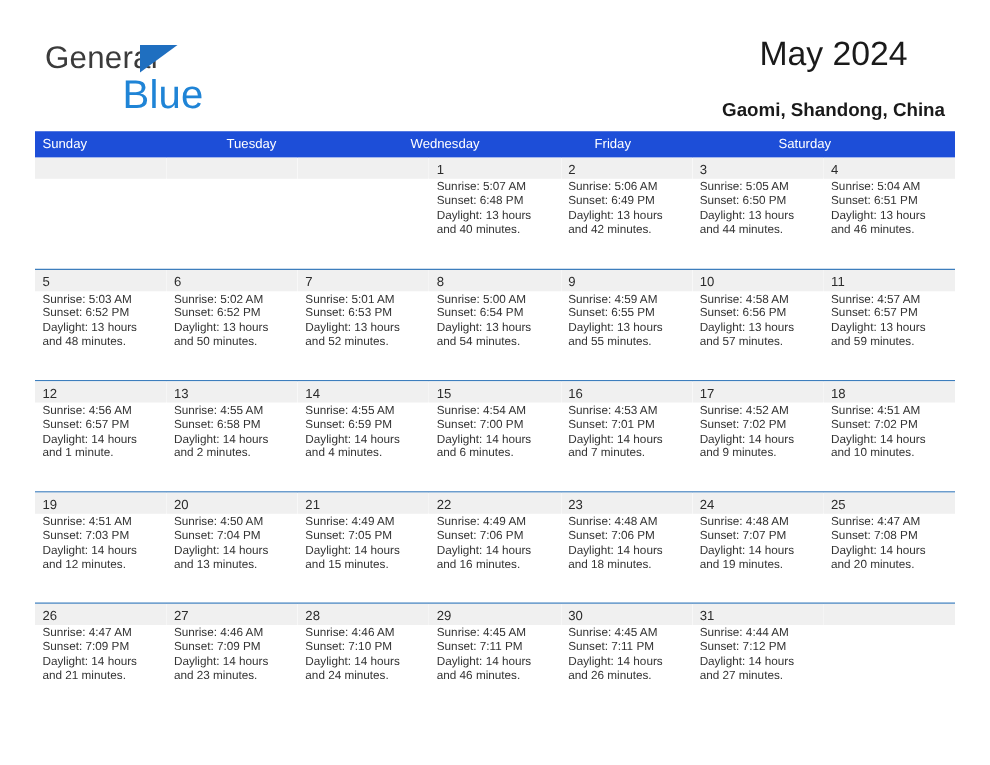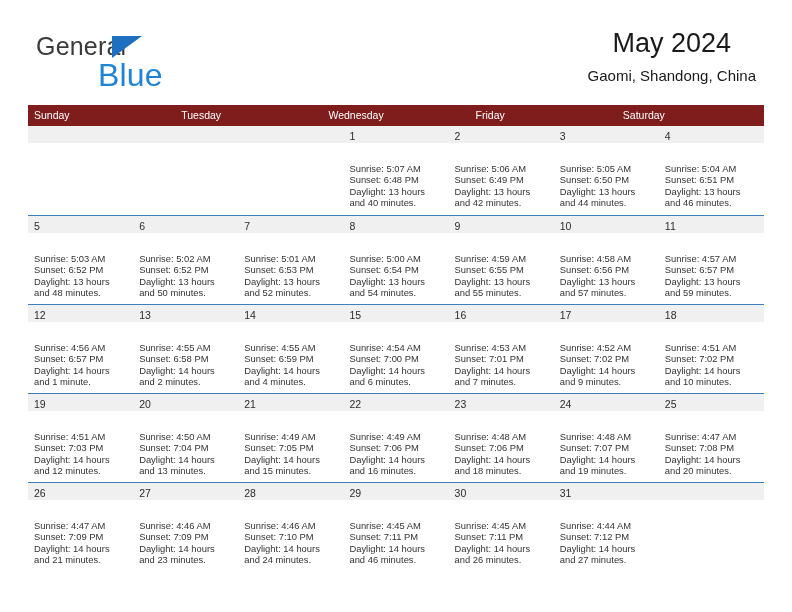"Gaomi, Shandong, China" .cal-sub { font-weight: none -> bold; margin-top: 5px -> 18px }
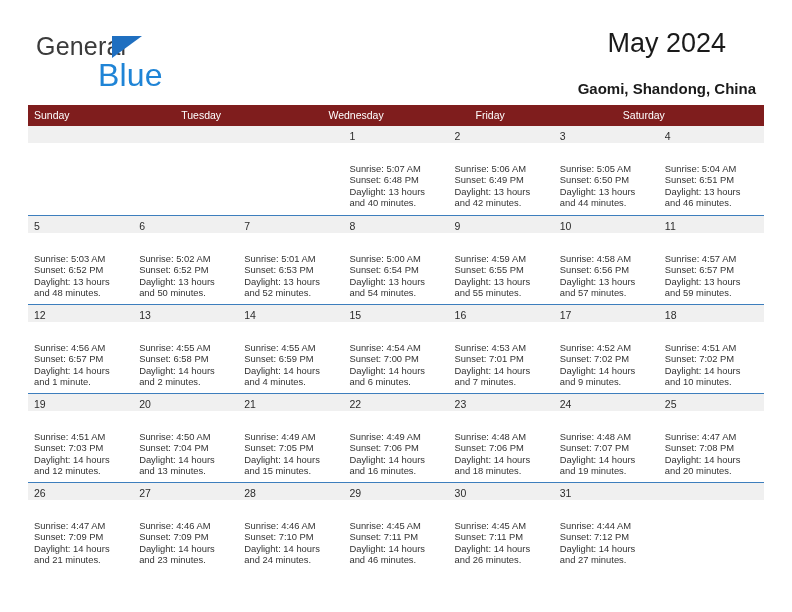"Sunday" .dow-row { background: #7f1d1d -> #1d4ed8 }
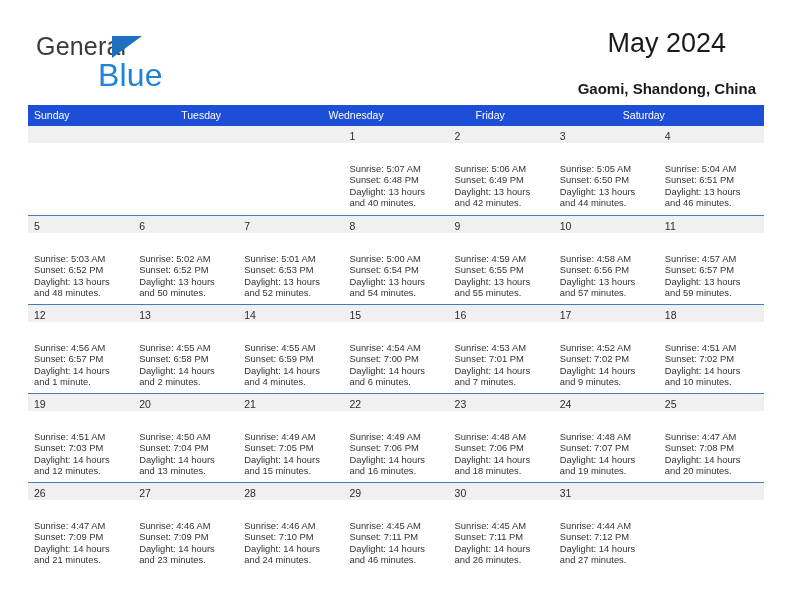"Sunrise: 5:07 AM" .info { padding: 20px 6px 0 6px -> 0 6px 0 6px }
